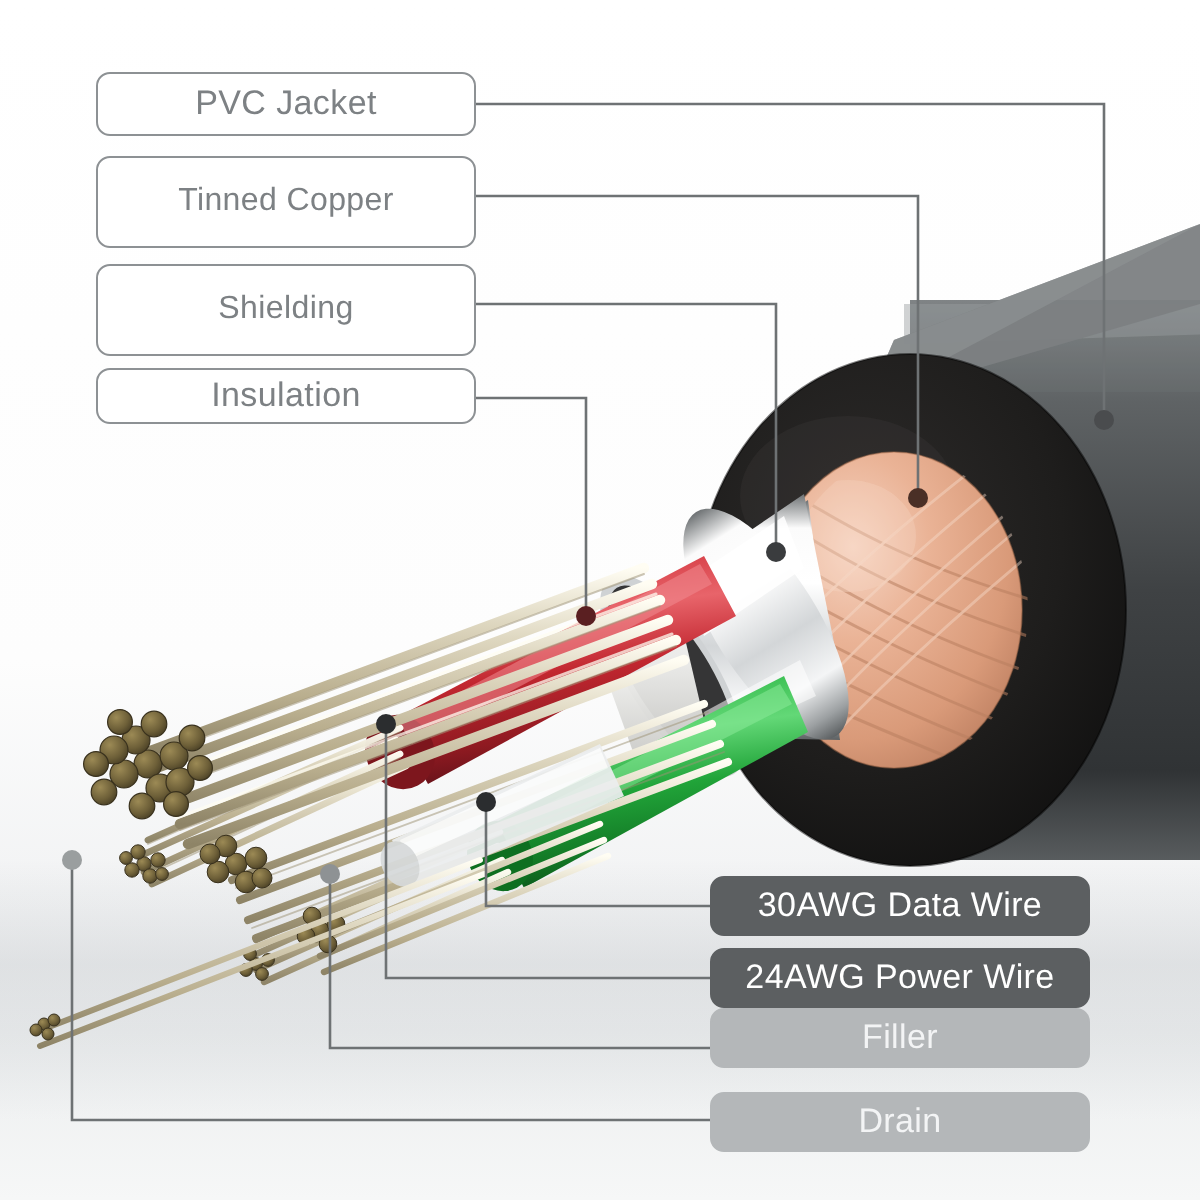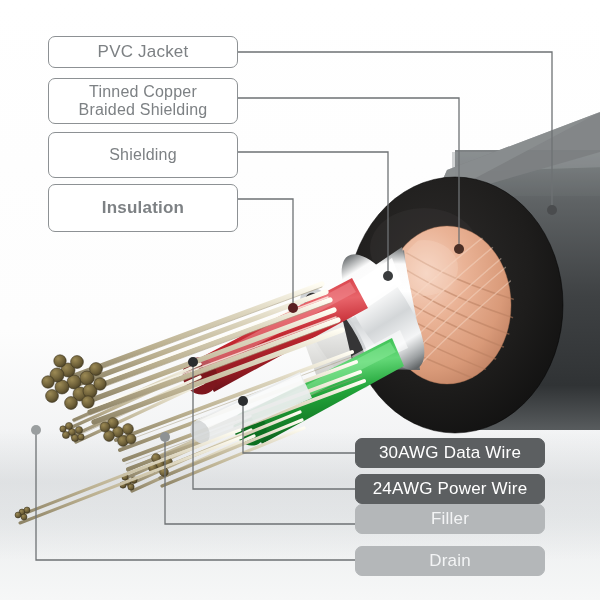"Braided Shielding" span { html: <span>Braided Shielding</span> -> none }
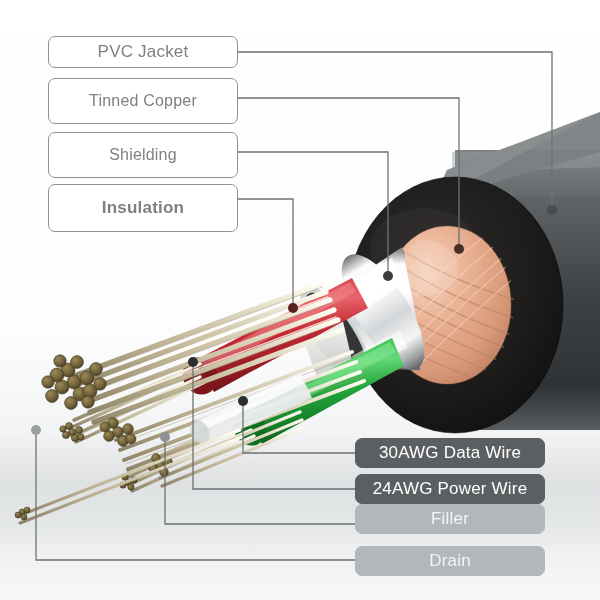"Insulation" div.lbl { font-weight: bold -> none; height: 48px -> 28px }
